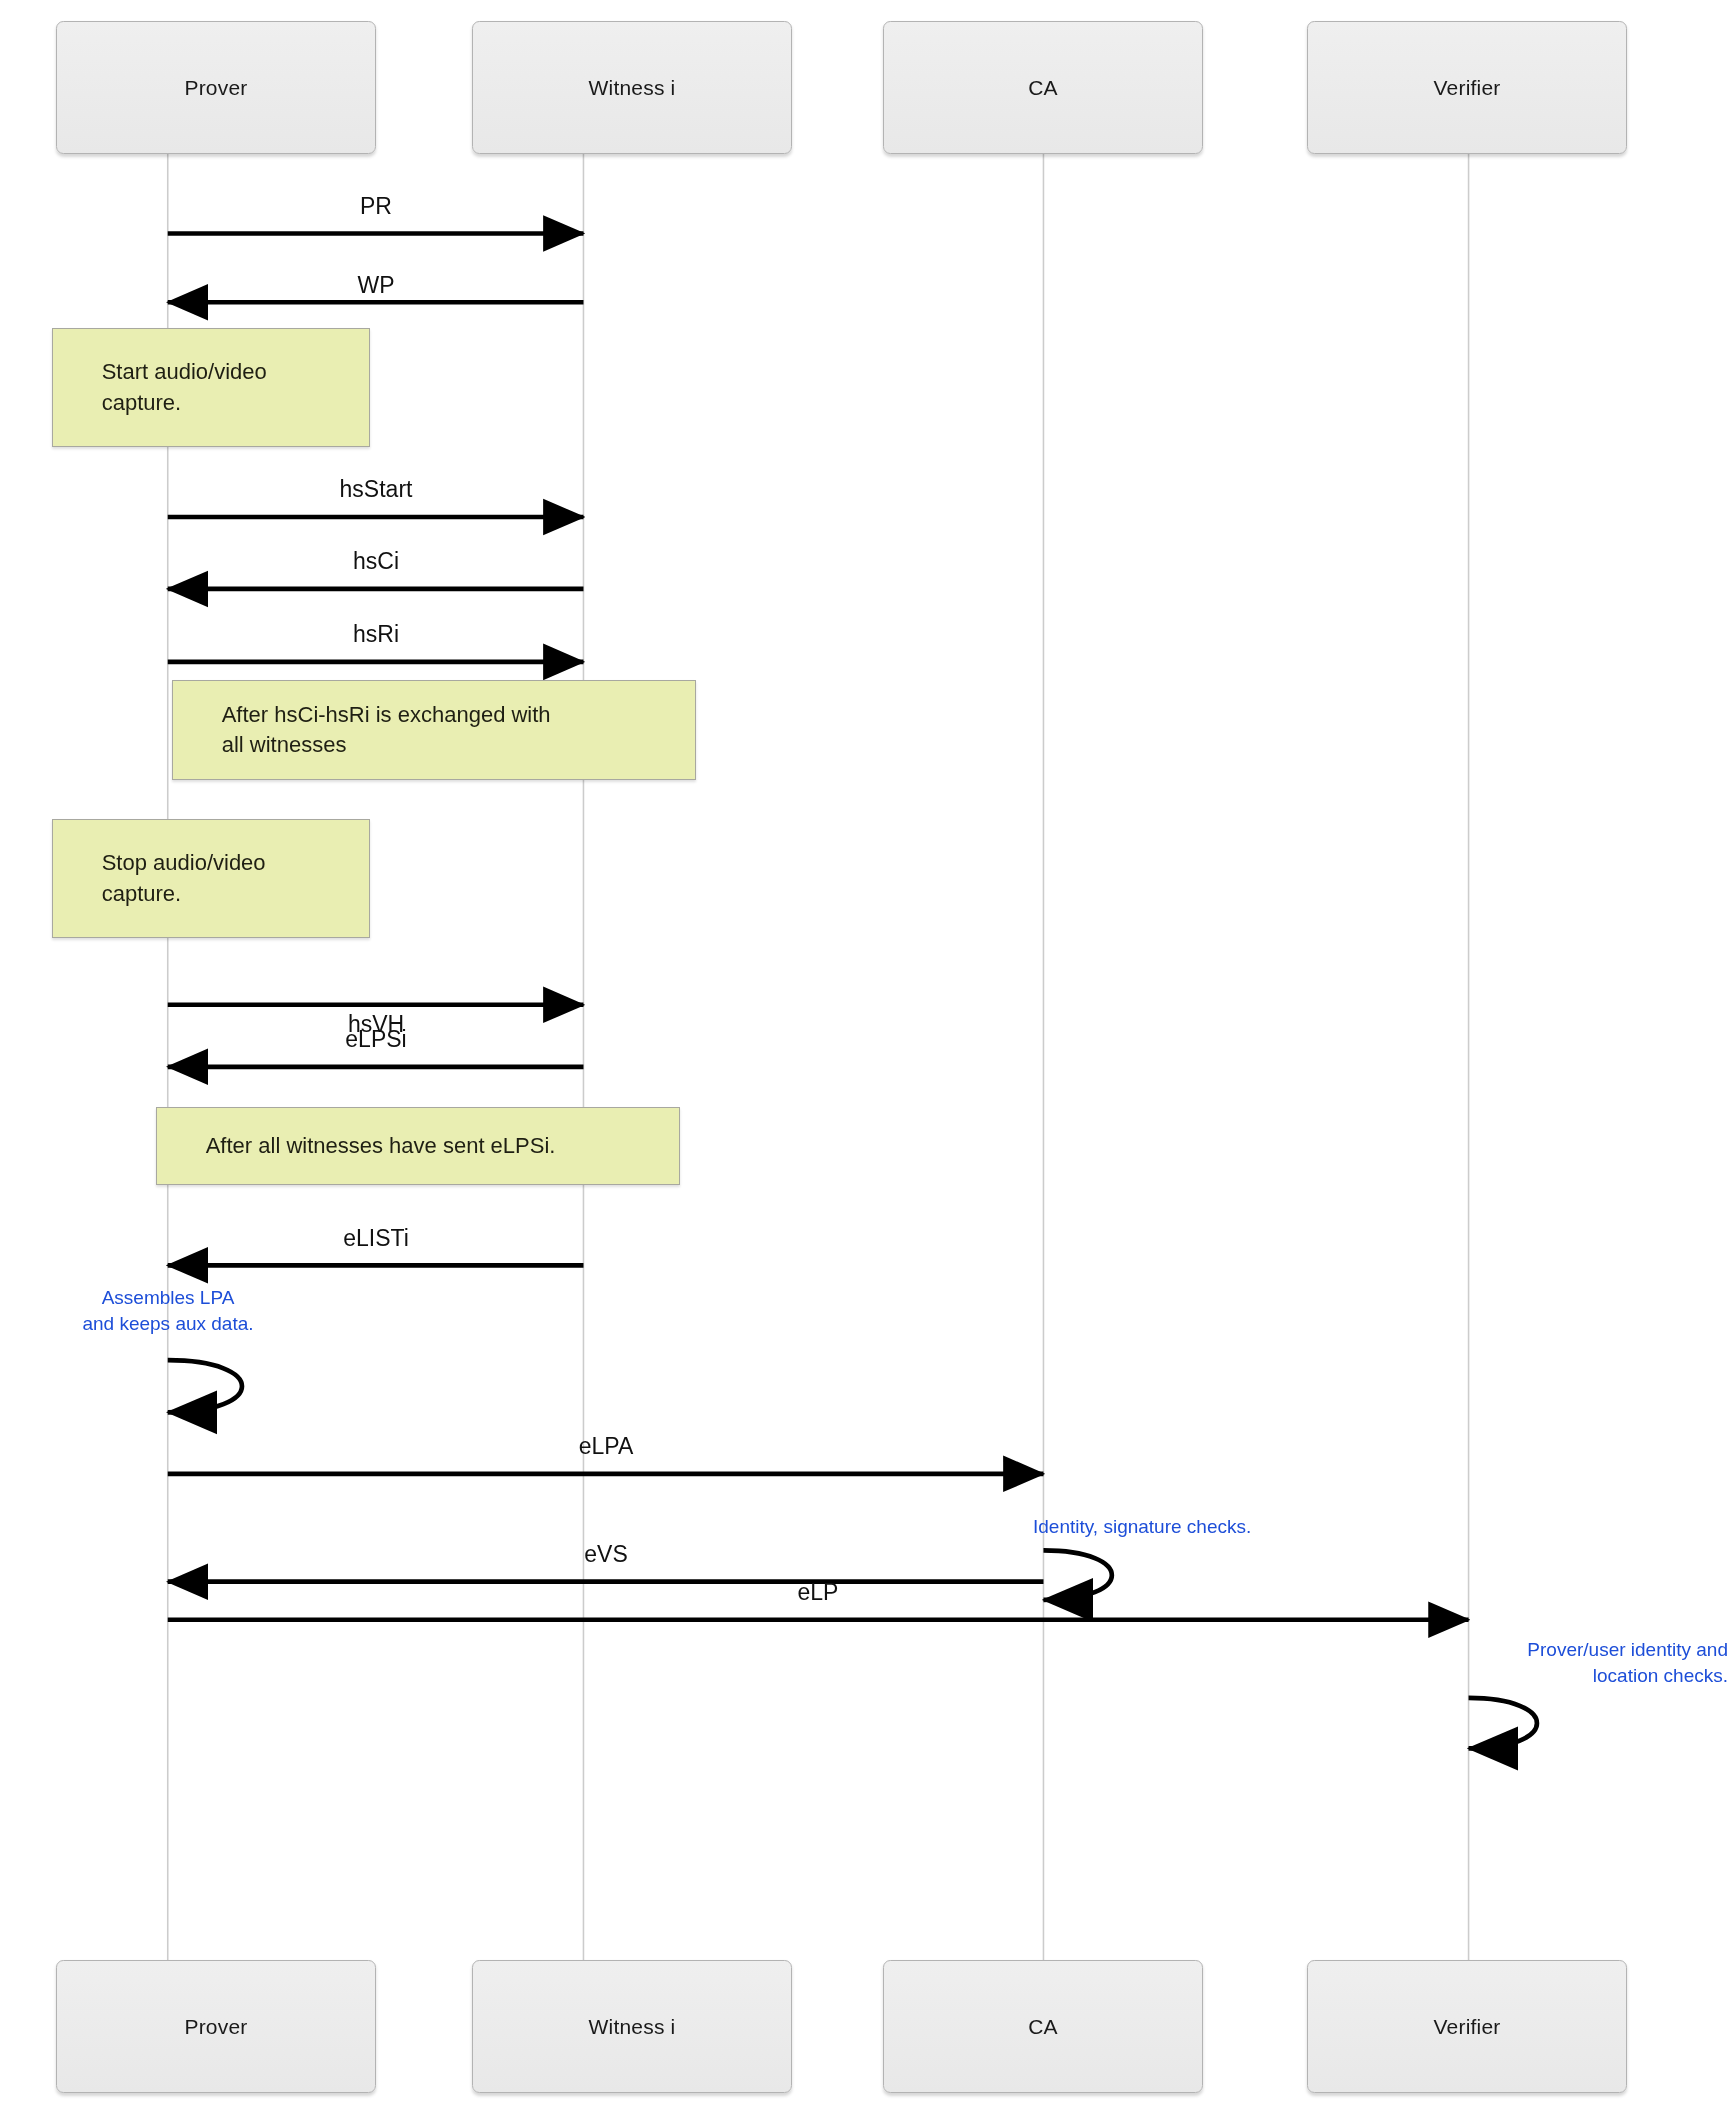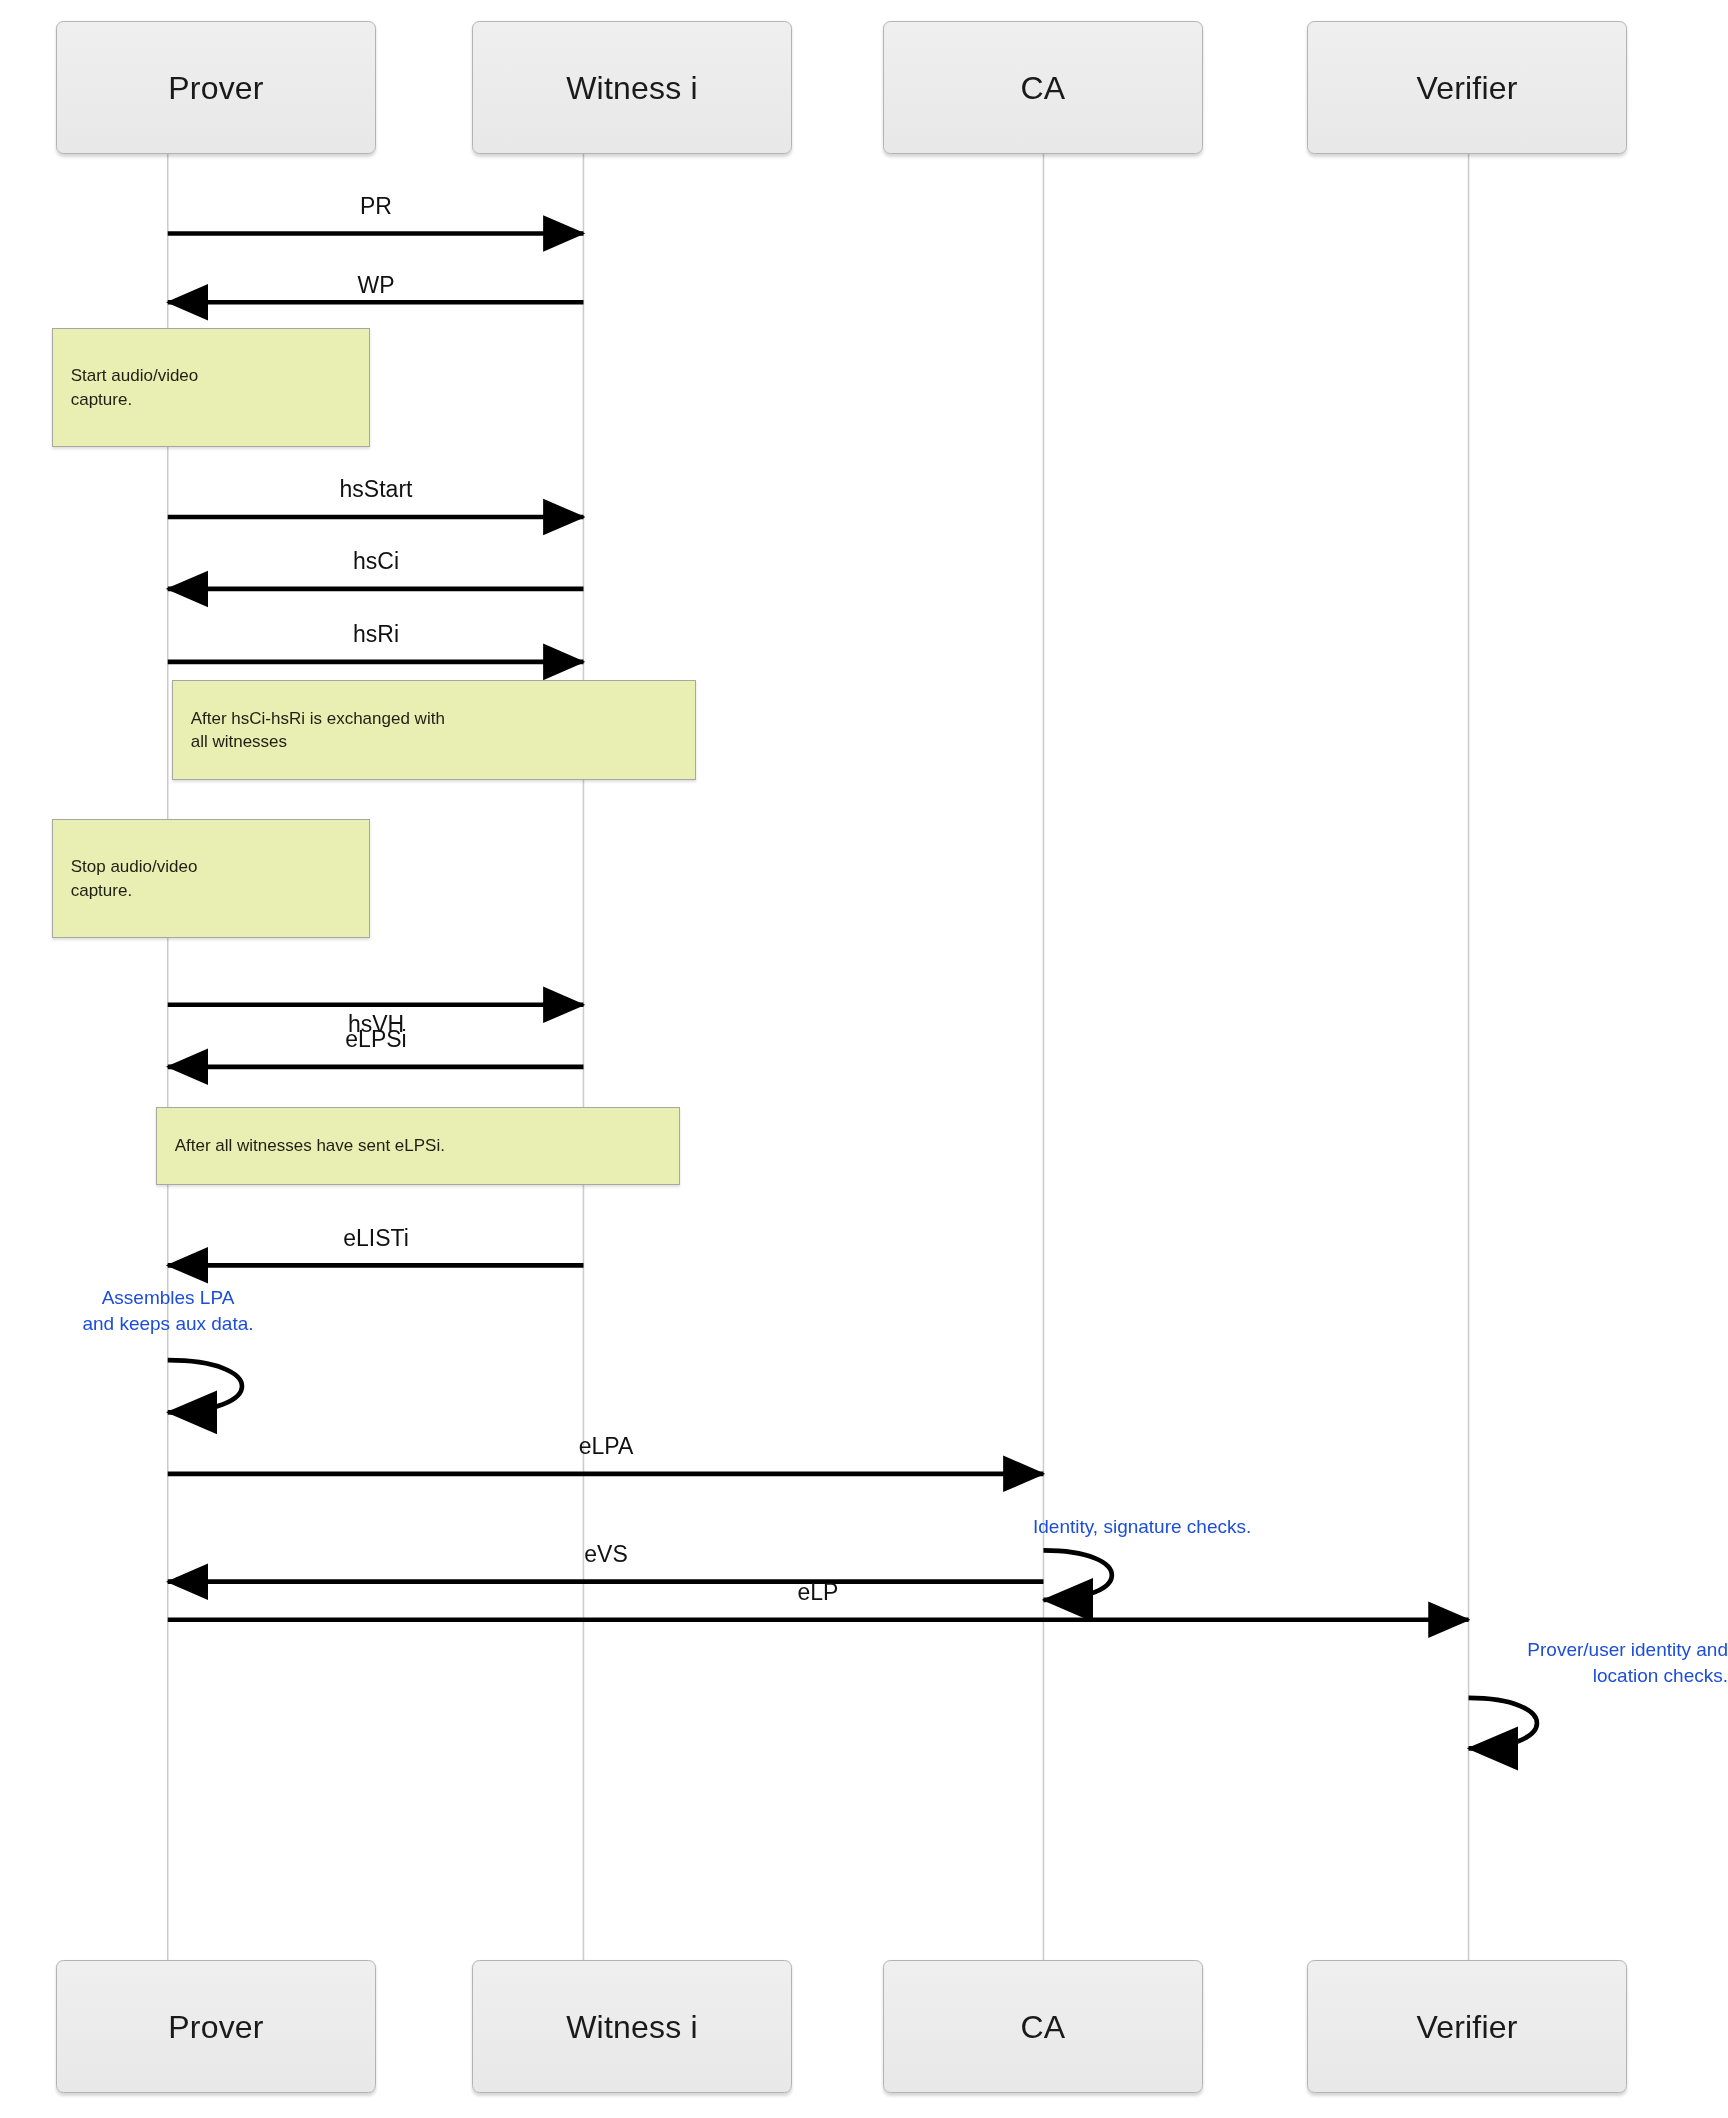"Prover" .lifeline-box .lbl { font-size: 32px -> 21px }
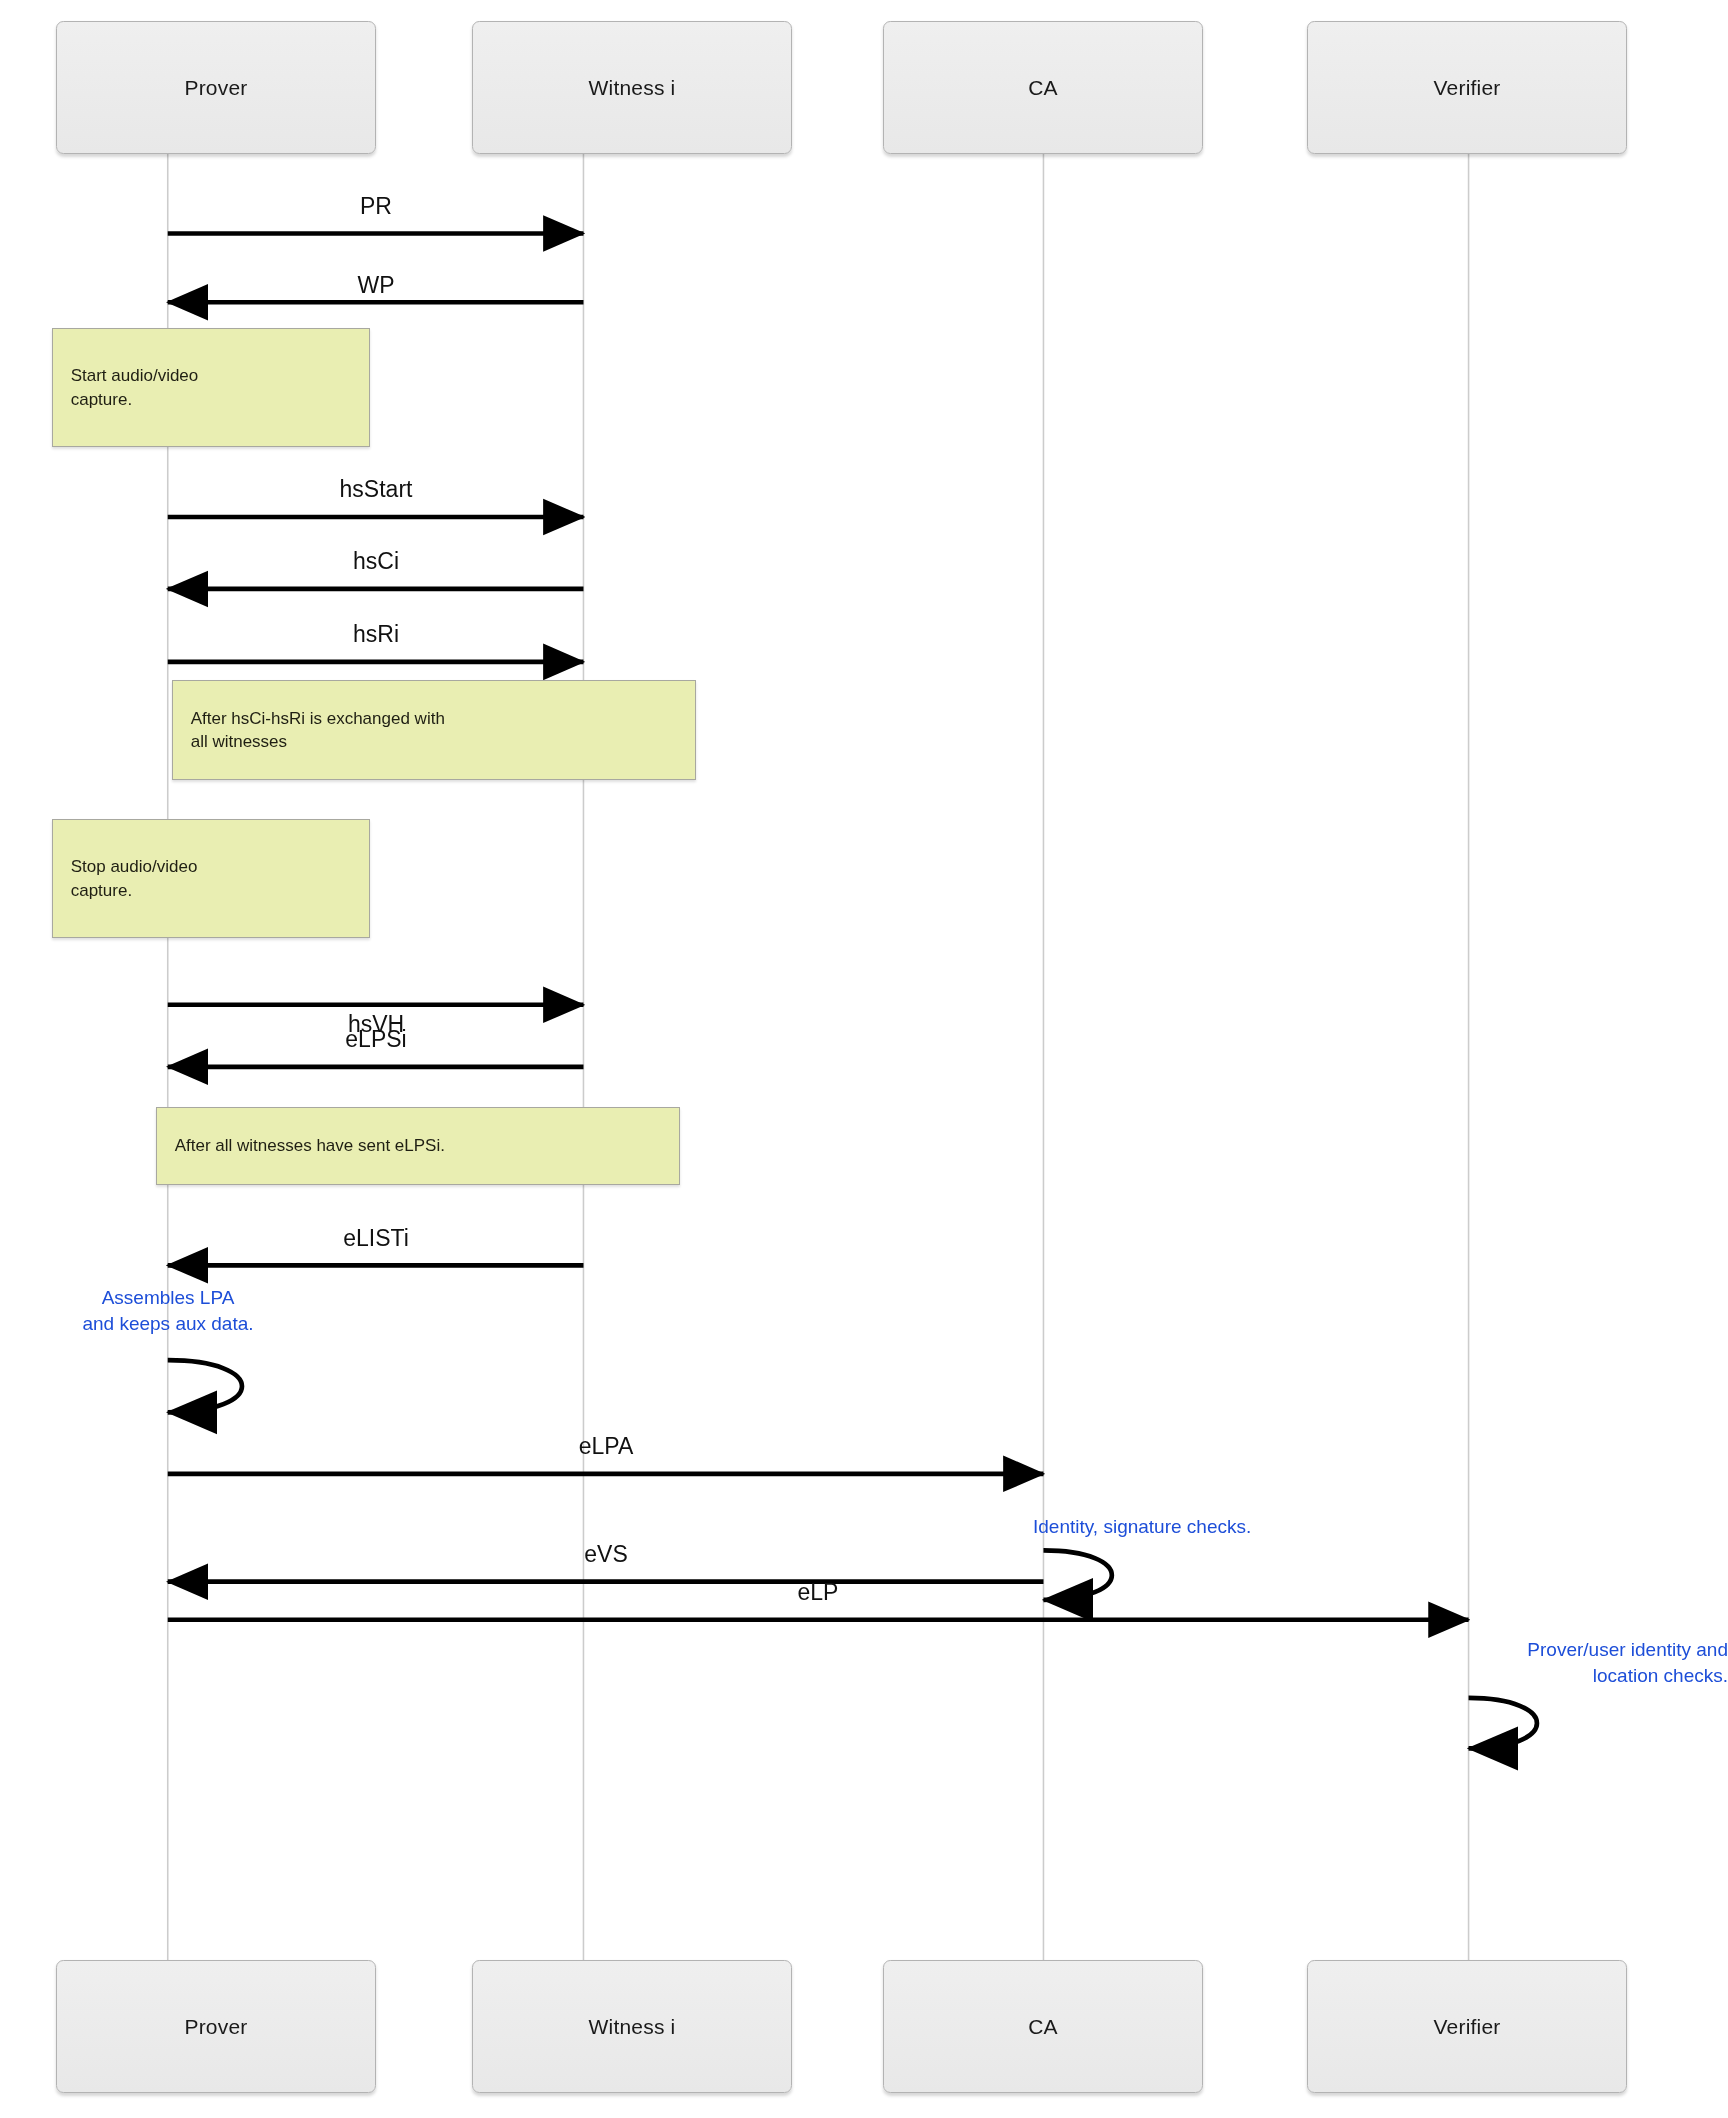"Start audio/video" .note .ntxt { font-size: 17px -> 22px; margin-left: none -> 31px }
